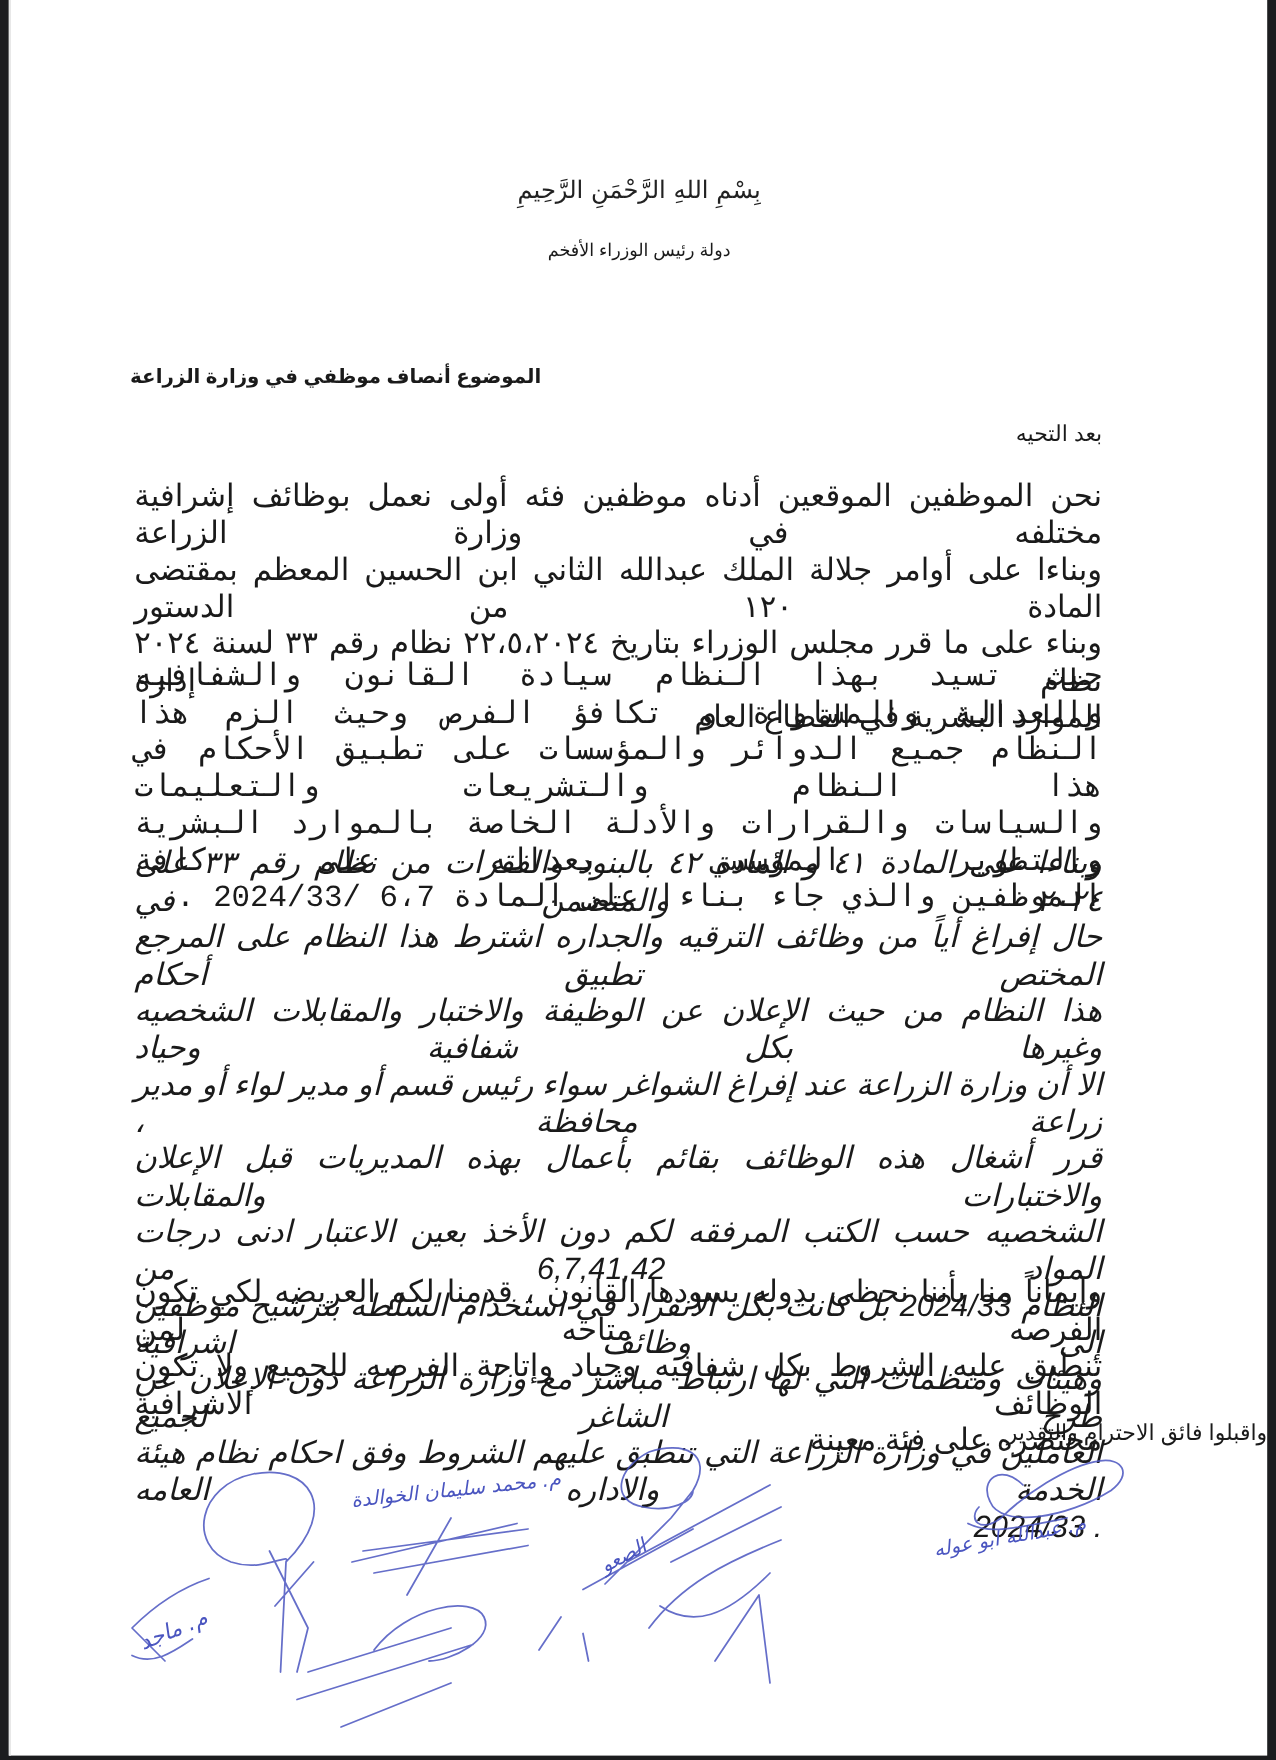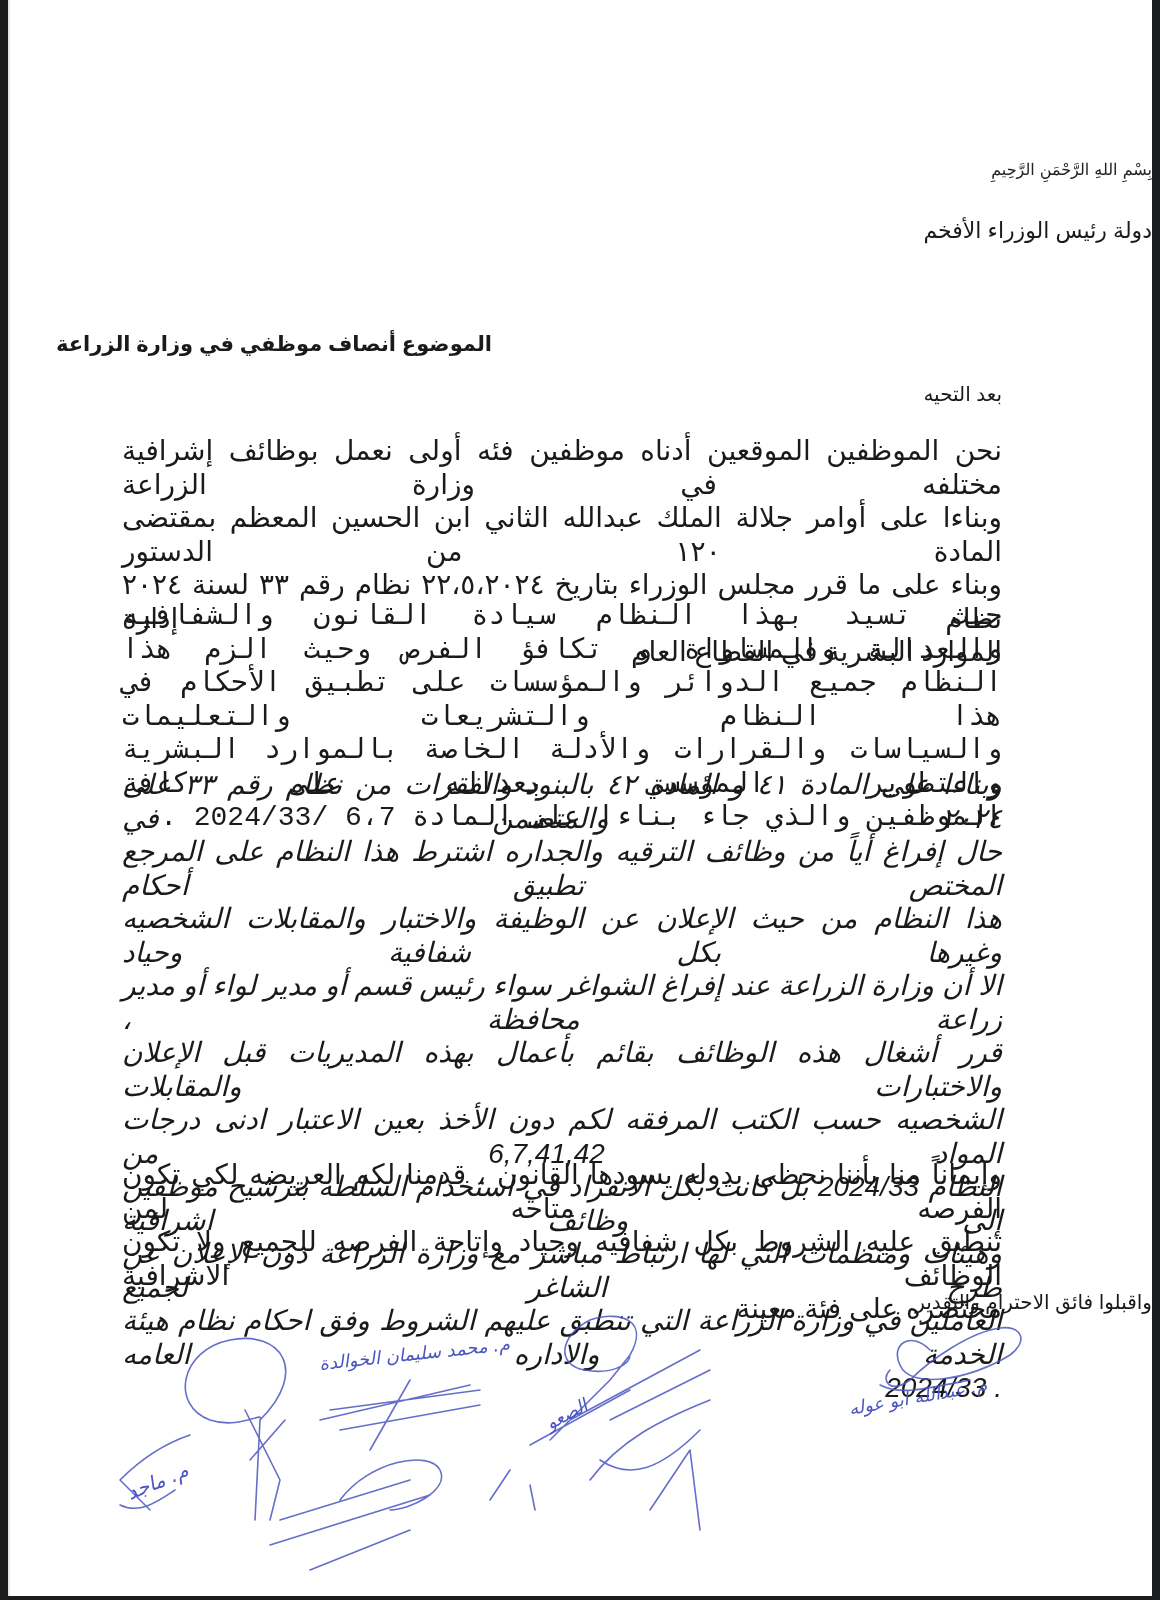"بِسْمِ اللهِ الرَّحْمَنِ الرَّحِيمِ" .basmala { font-size: 16px -> 22px; text-align: none -> center }
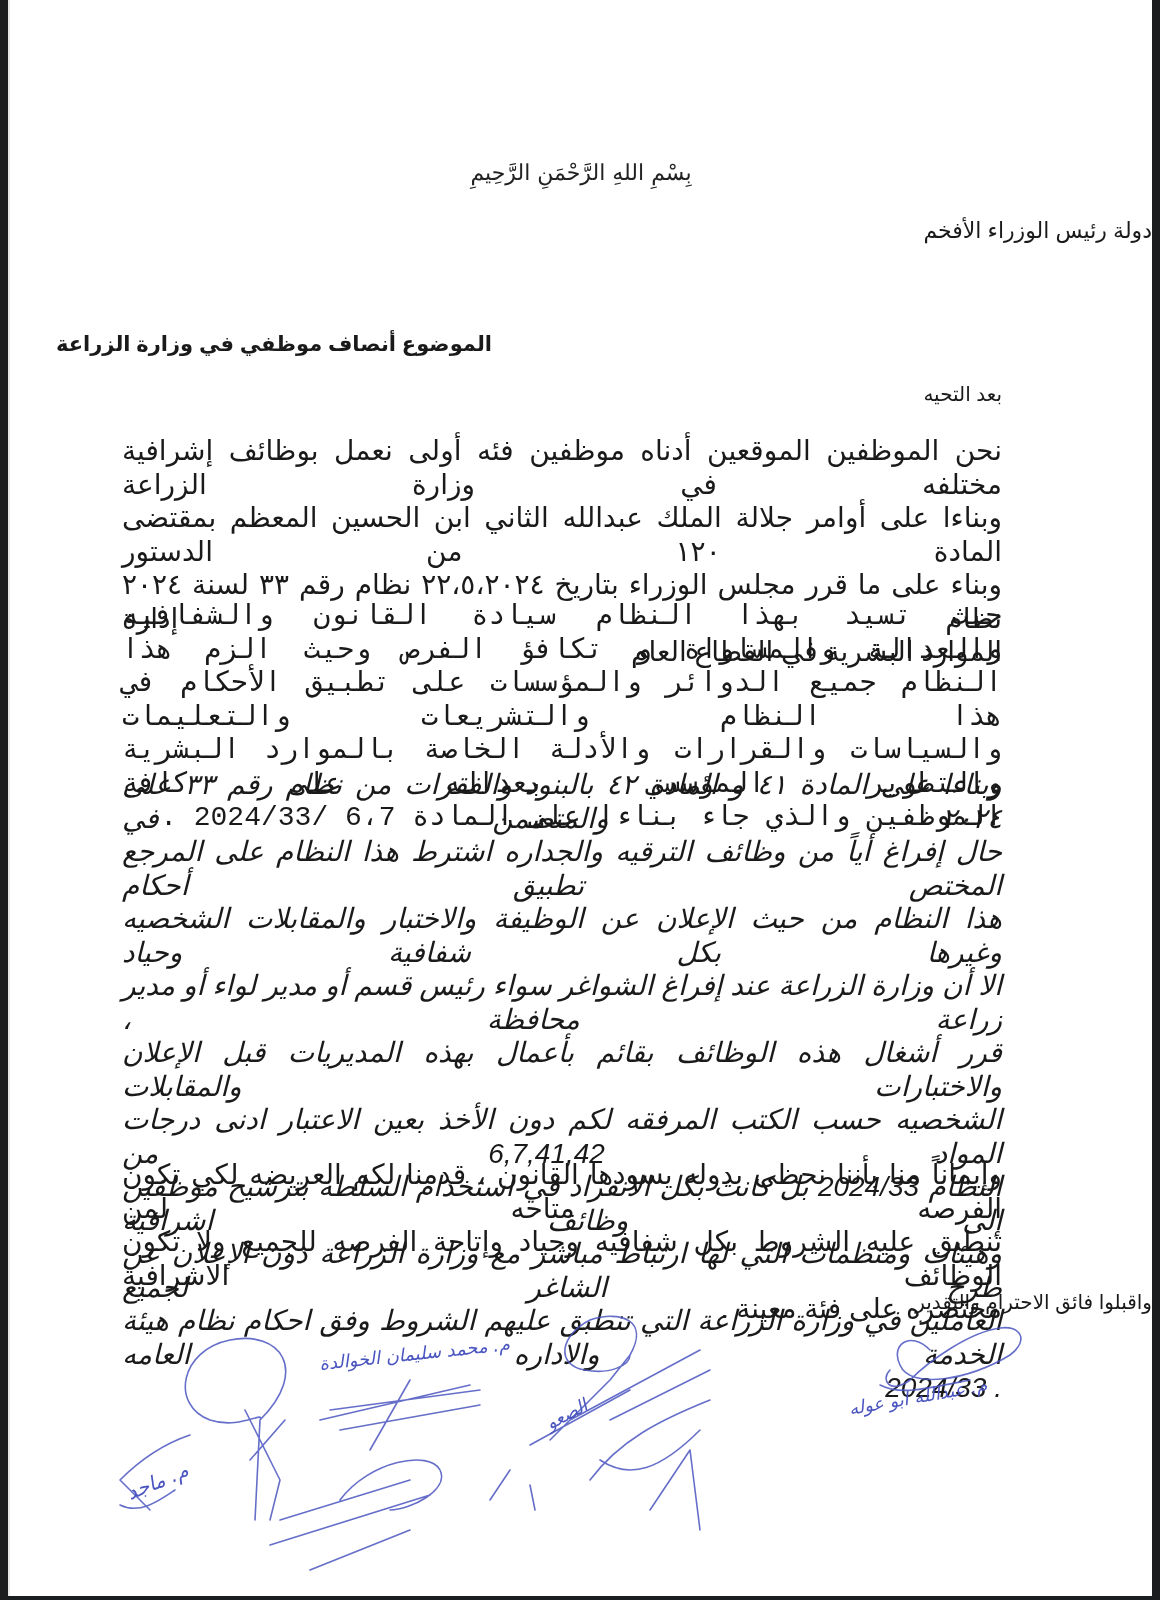"دولة رئيس الوزراء الأفخم" .recipient { font-size: 22px -> 16px; text-align: right -> center }
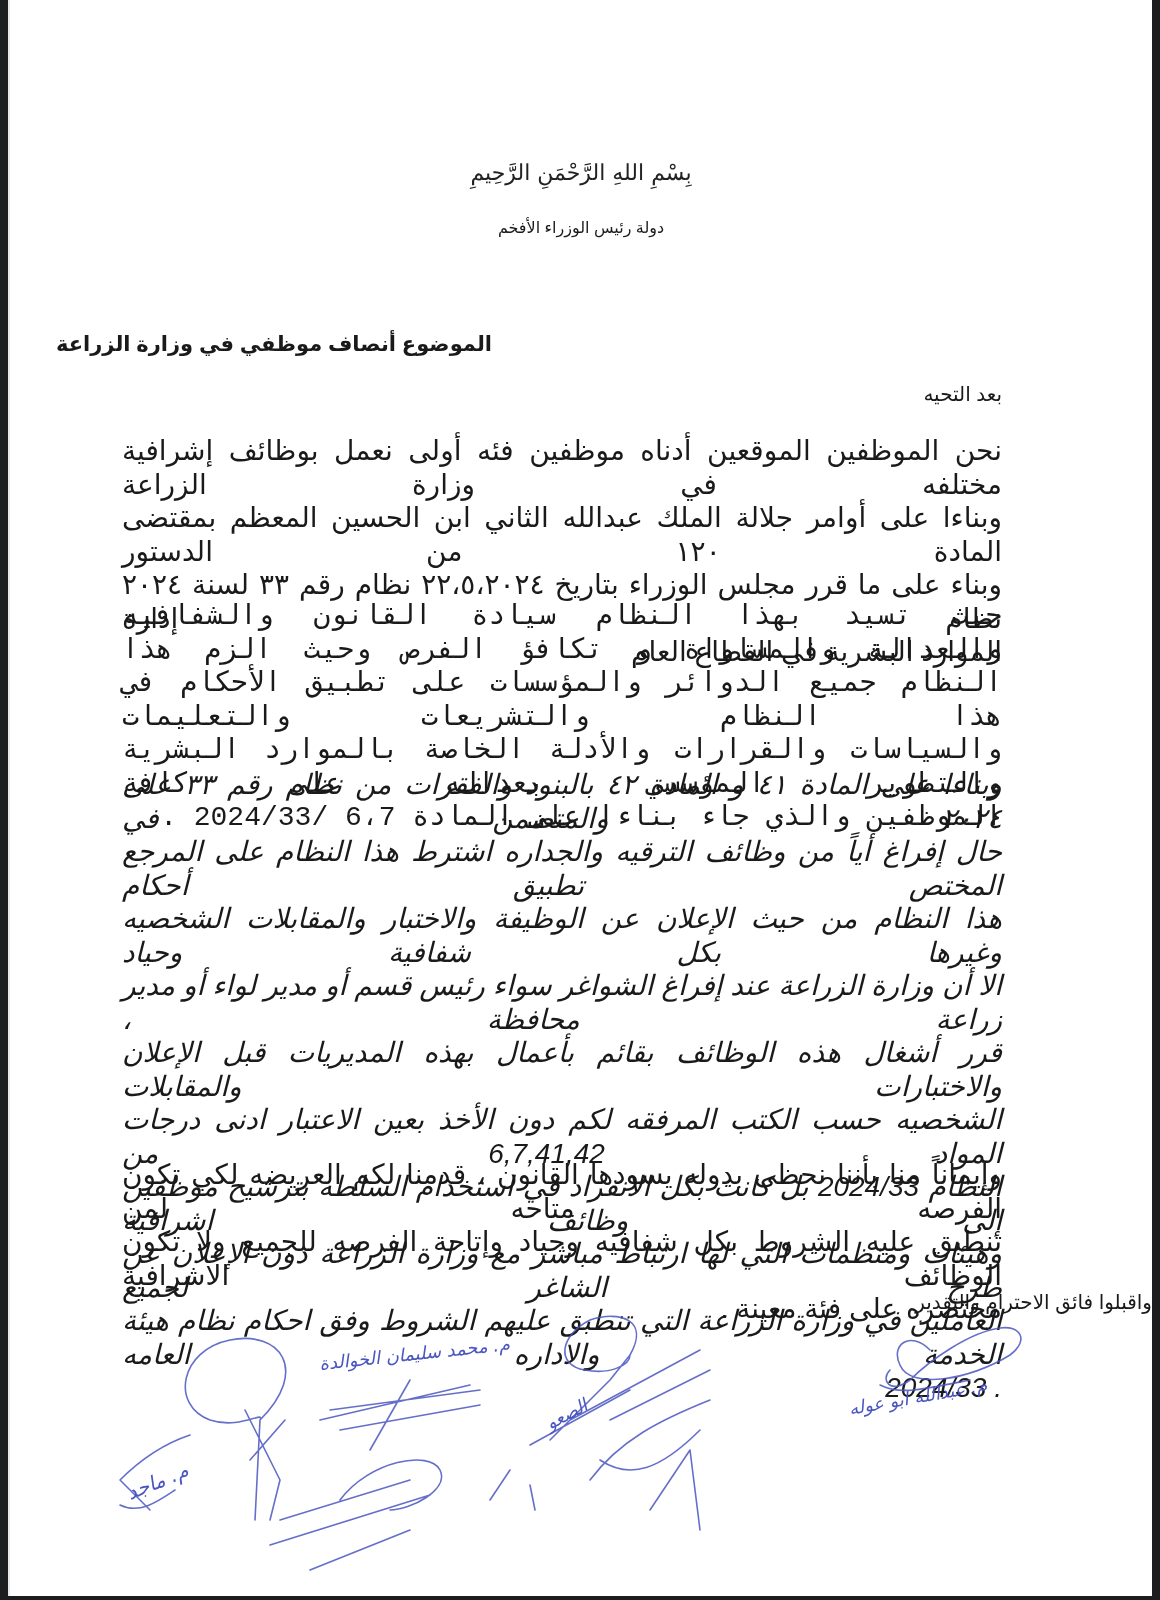"الموضوع أنصاف موظفي في وزارة" .subject { font-size: 21px -> 18px }
